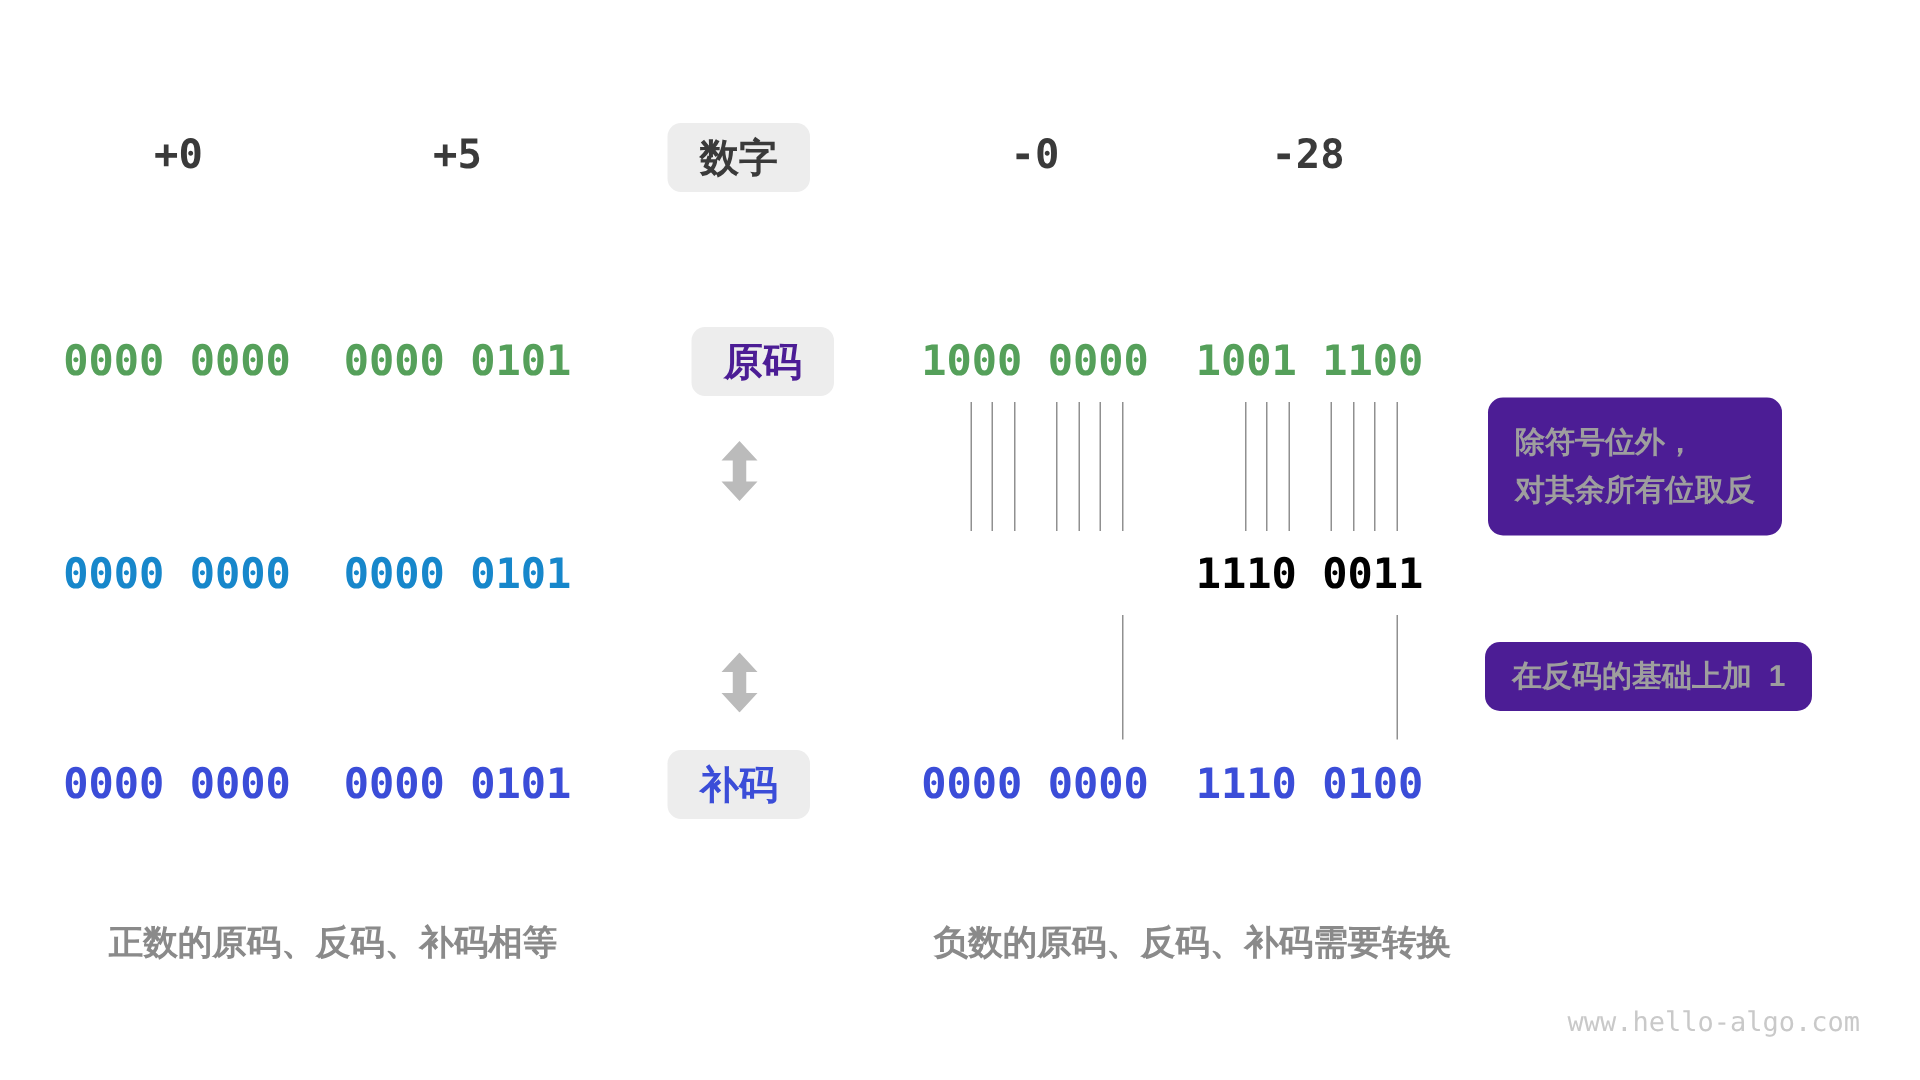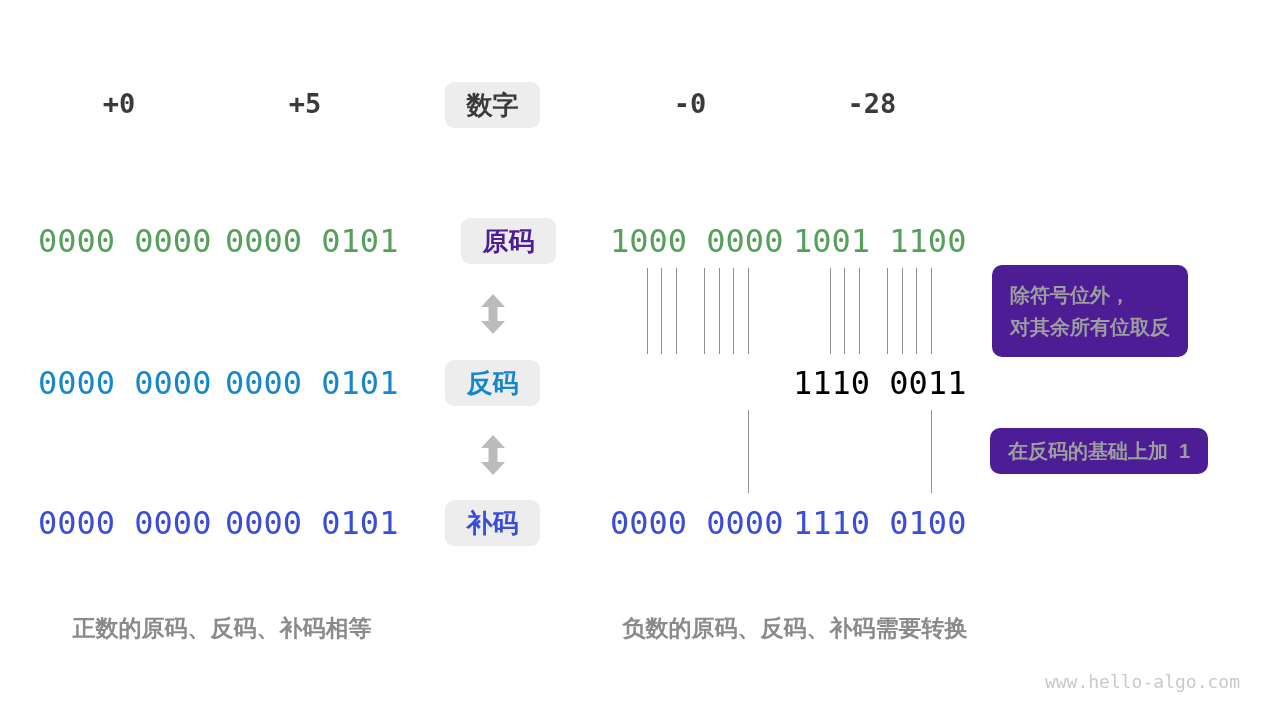"0000 0000" .cell { font-size: 32px -> 28px; font-weight: normal -> bold }
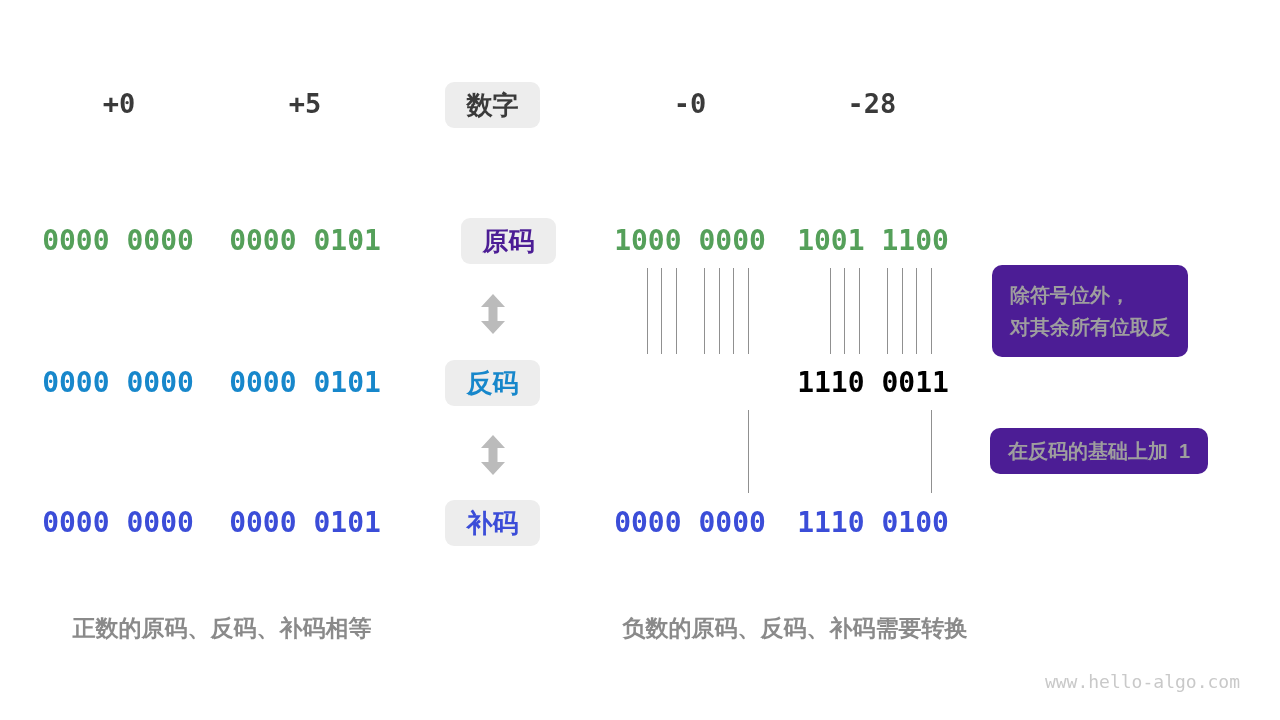"反码" div.tagbox { html: <div>反码</div> -> none }
